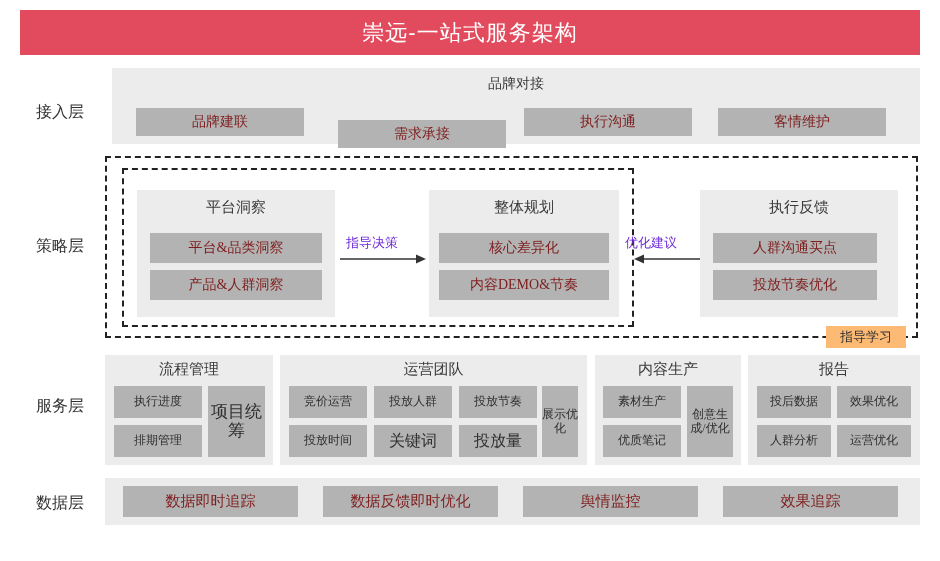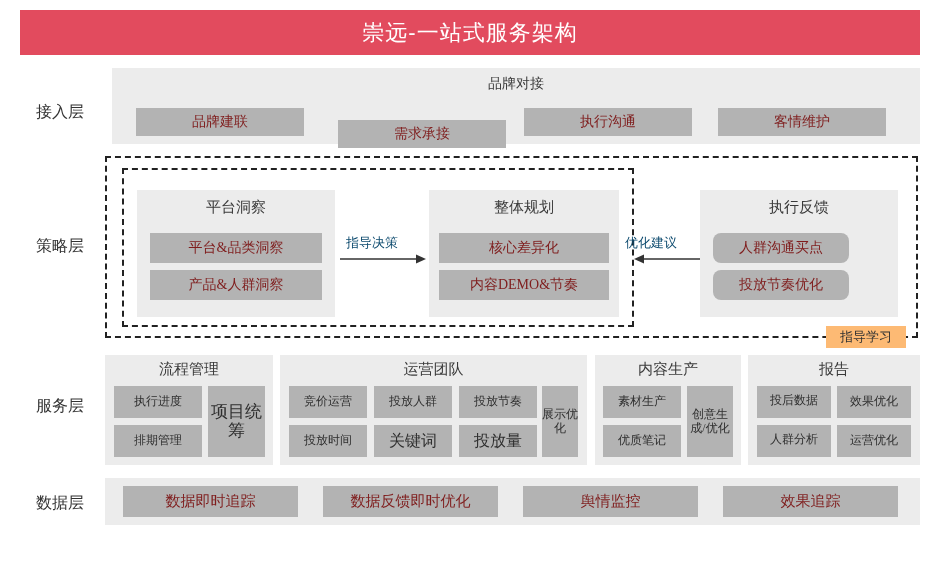"指导决策" .arrow-label { color: #0c4a6e -> #6d28d9 }
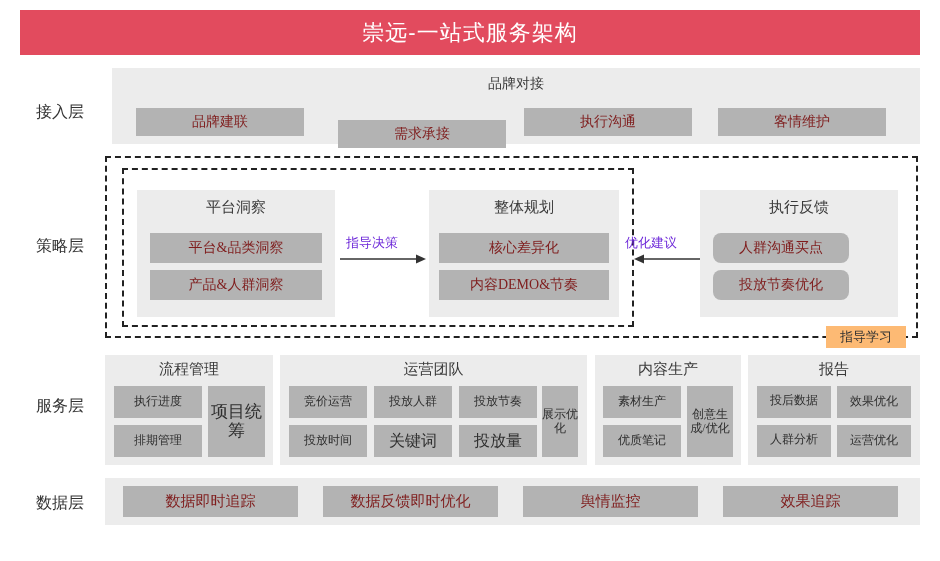"人群沟通买点" #strat-g3 .strat-chip { border-radius: 8px -> none; width: 136px -> 164px }
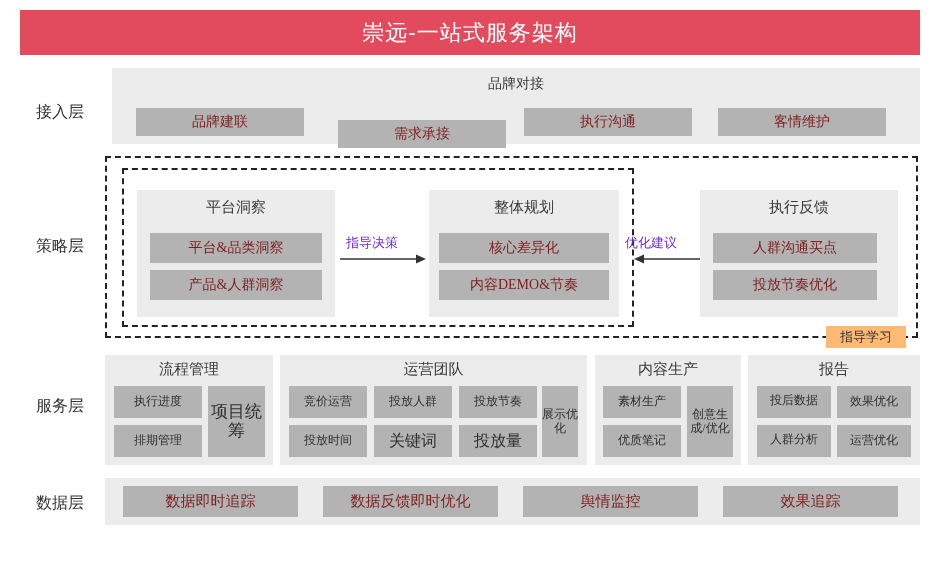"投后数据" #svc-p4 .c1 { font-family: Liberation Mono, monospace -> none }
